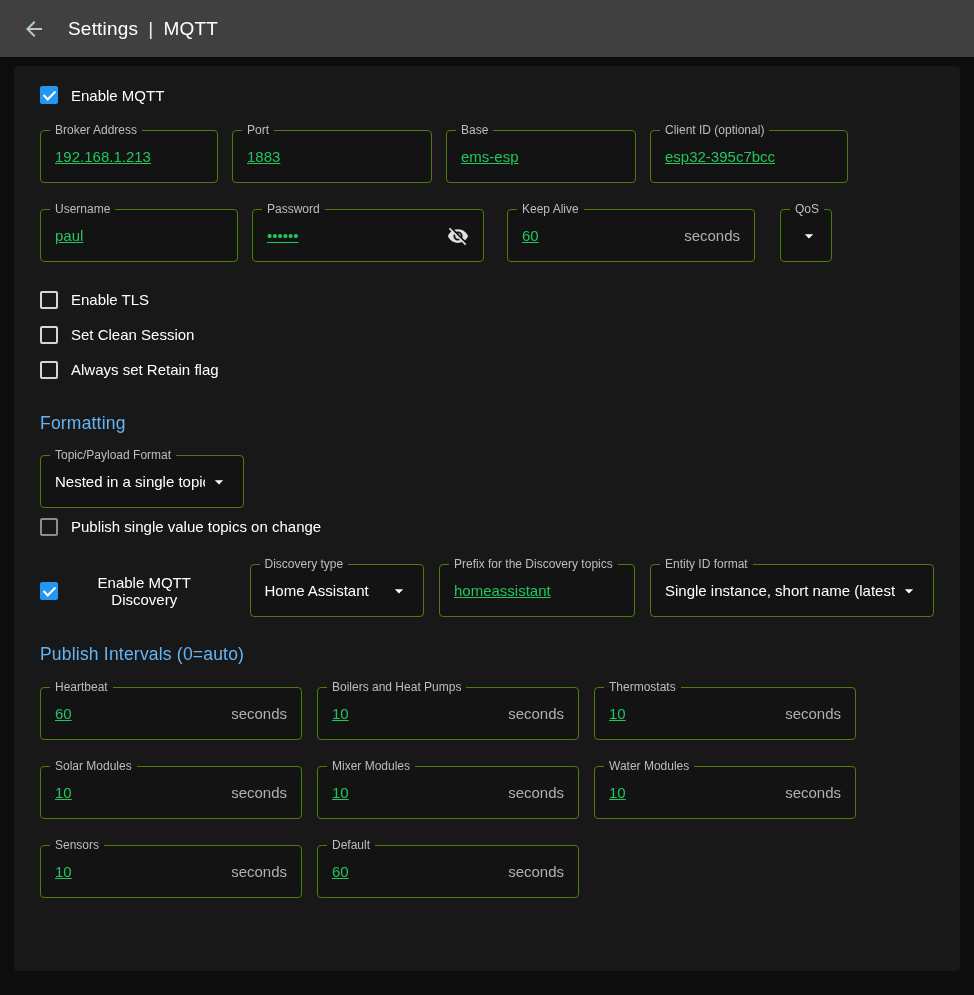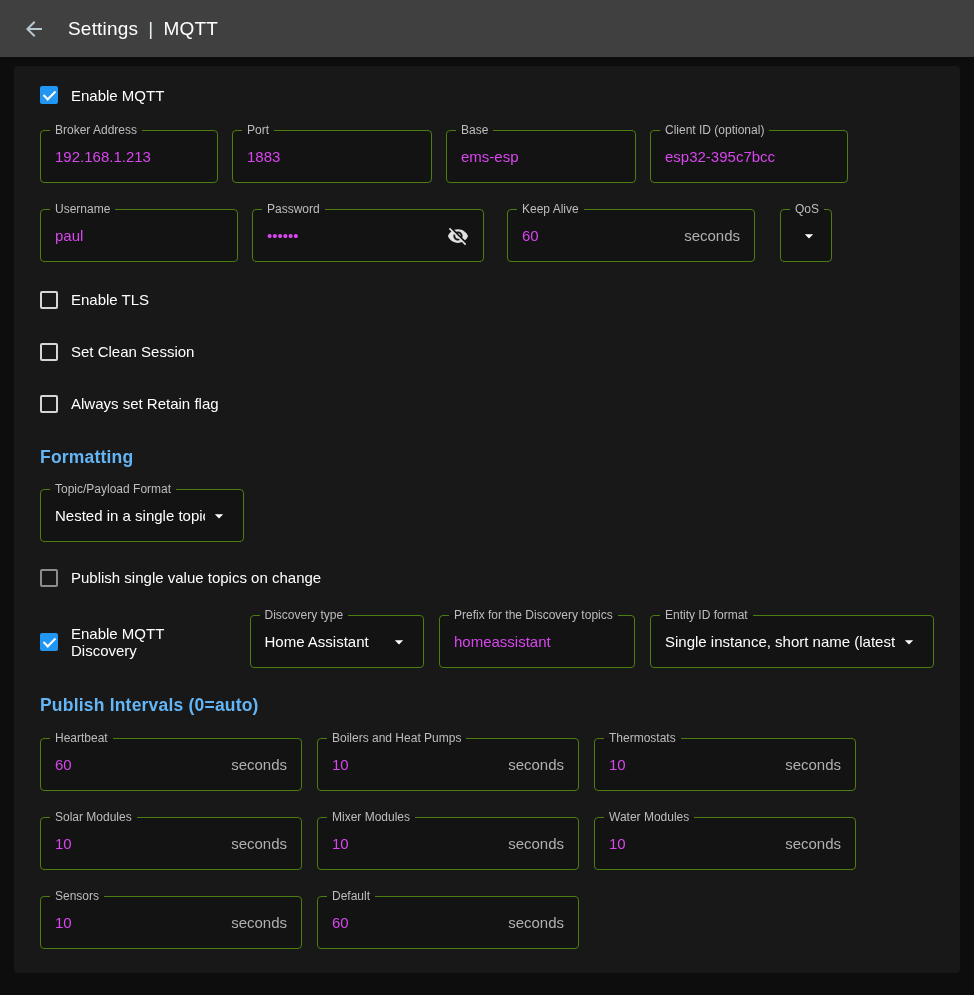"192.168.1.213" .finput { color: #d946ef -> #22c55e; text-decoration: none -> underline }
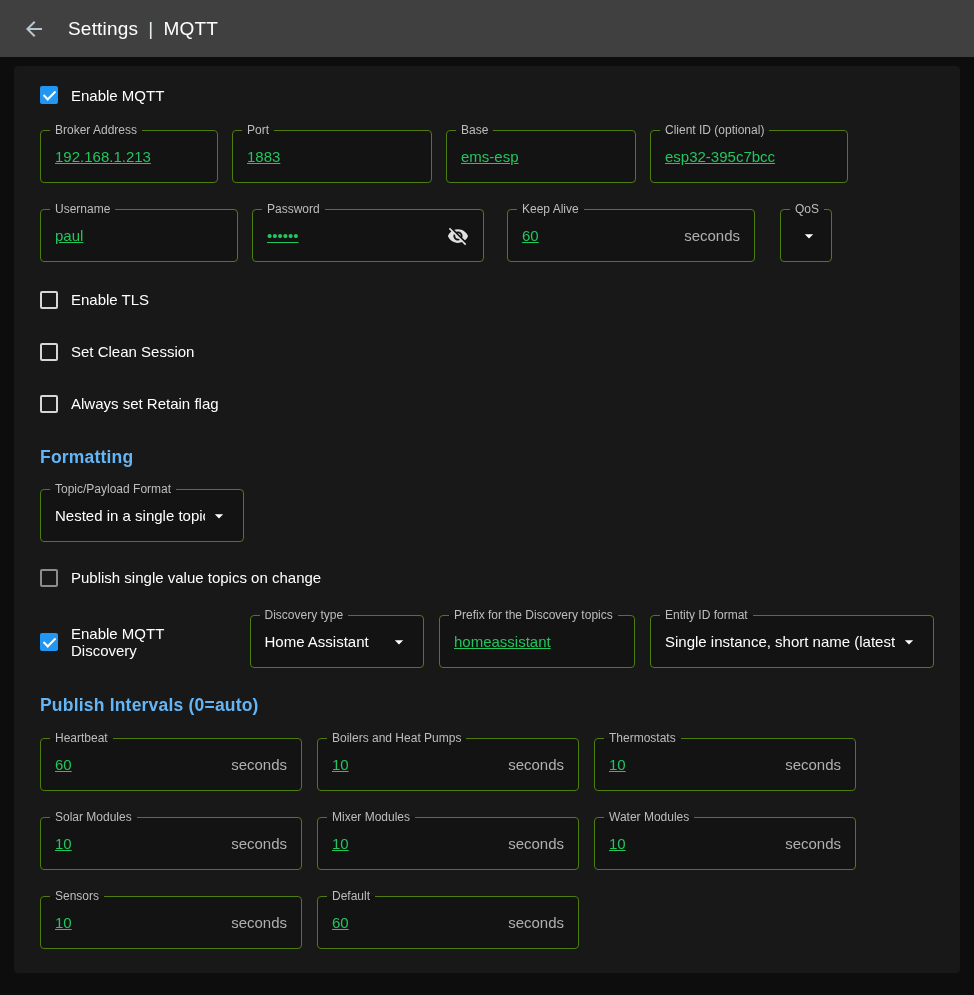"Set Clean Session" .check-line { margin-top: 19px -> 2px }
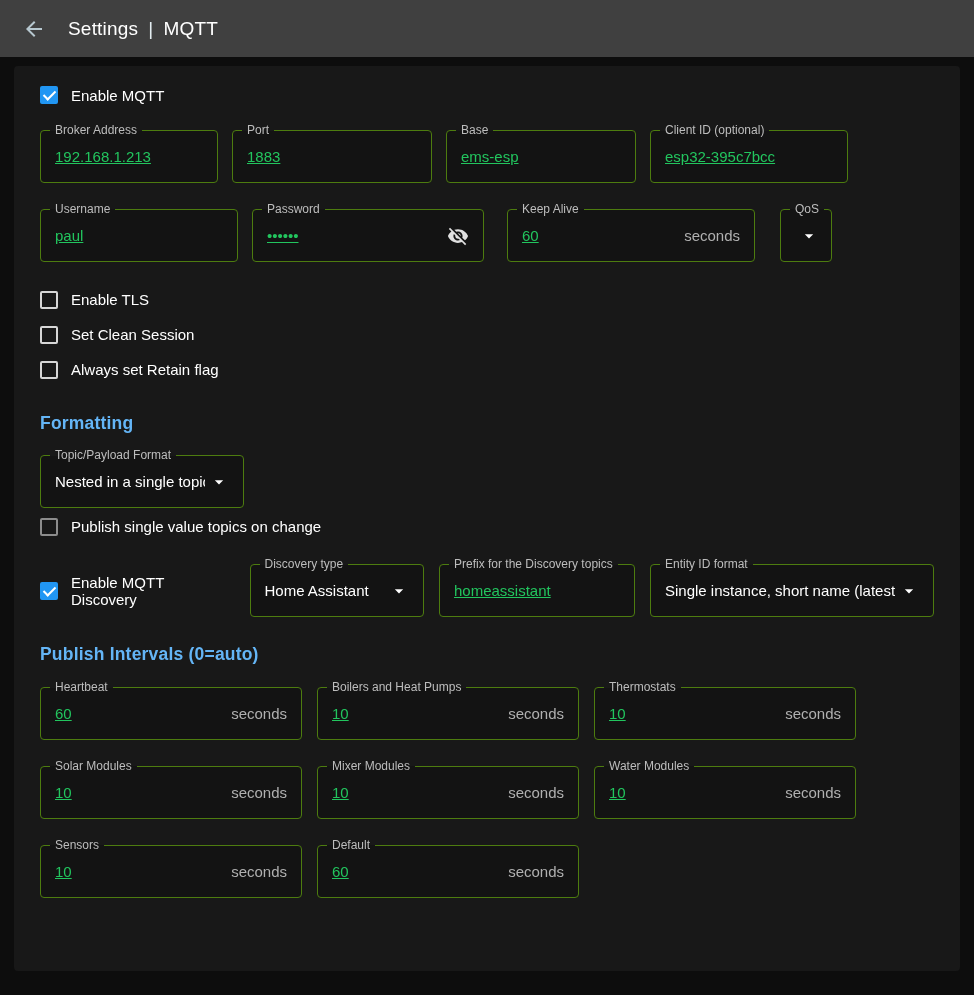"Formatting" h2.sec { font-weight: 700 -> 400 }
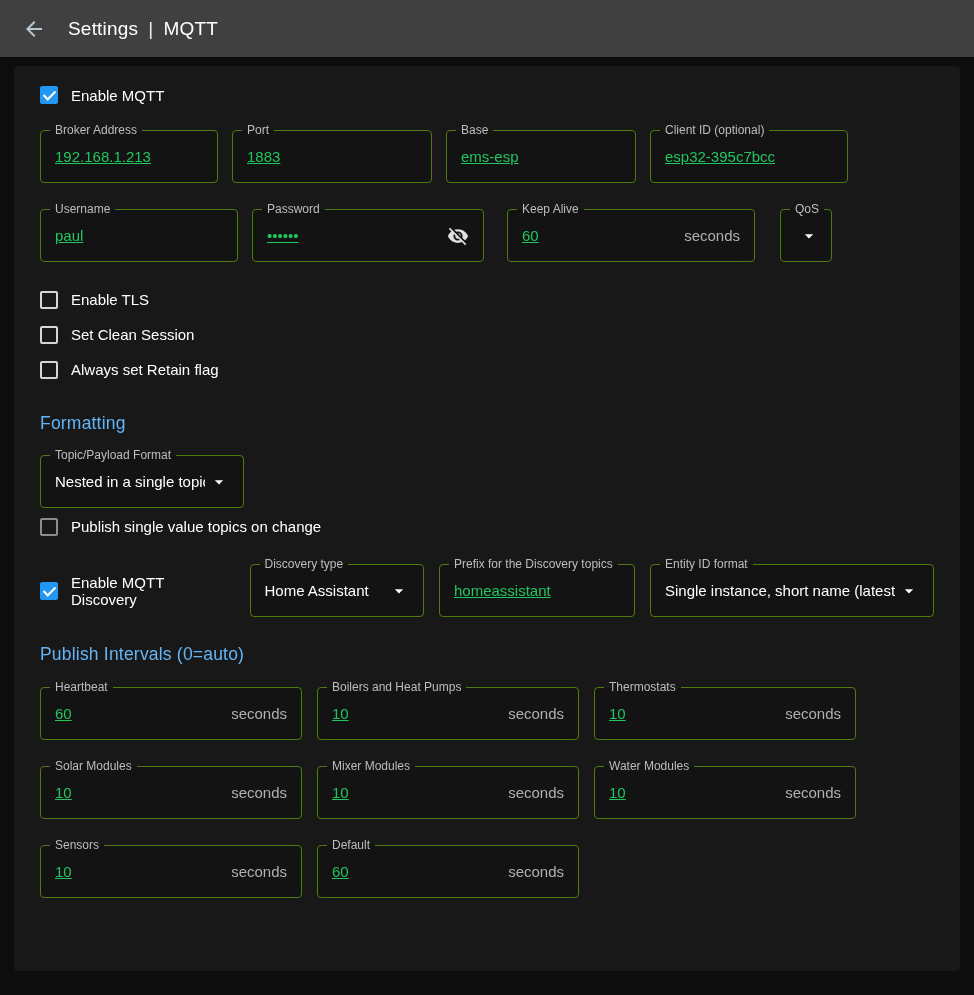"Enable MQTT Discovery" .disc-row .check-row { text-align: none -> center }
